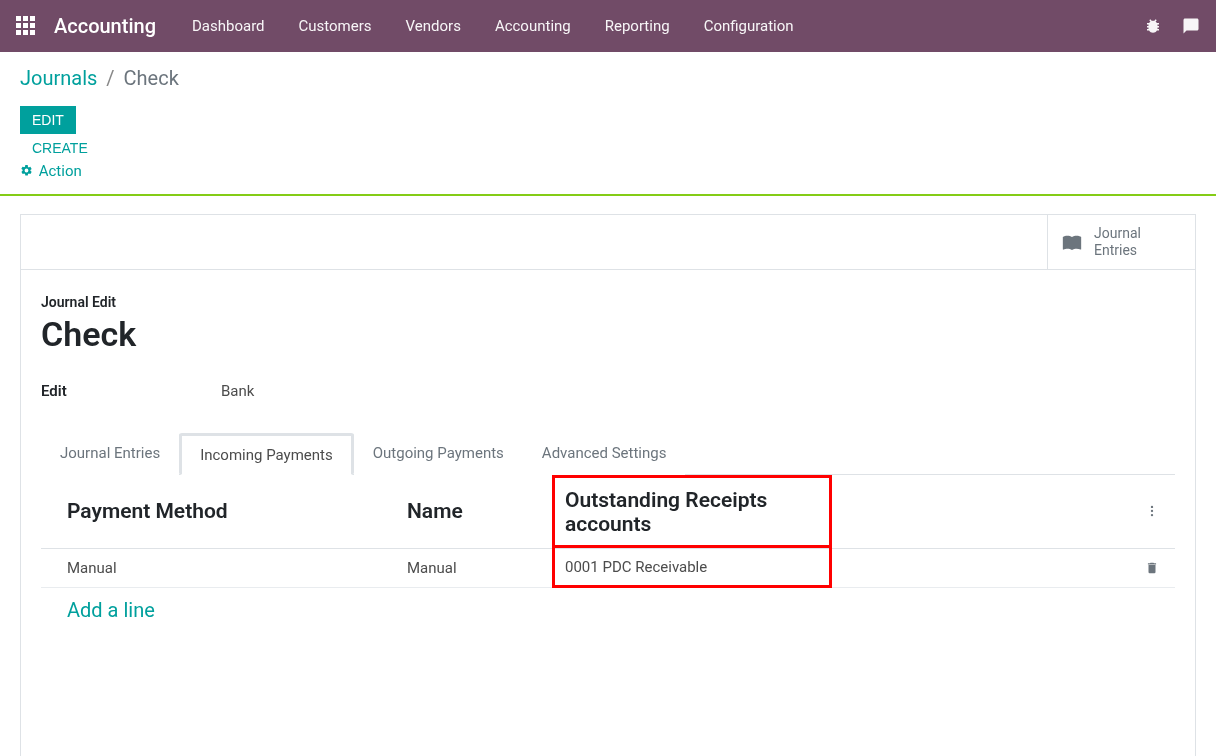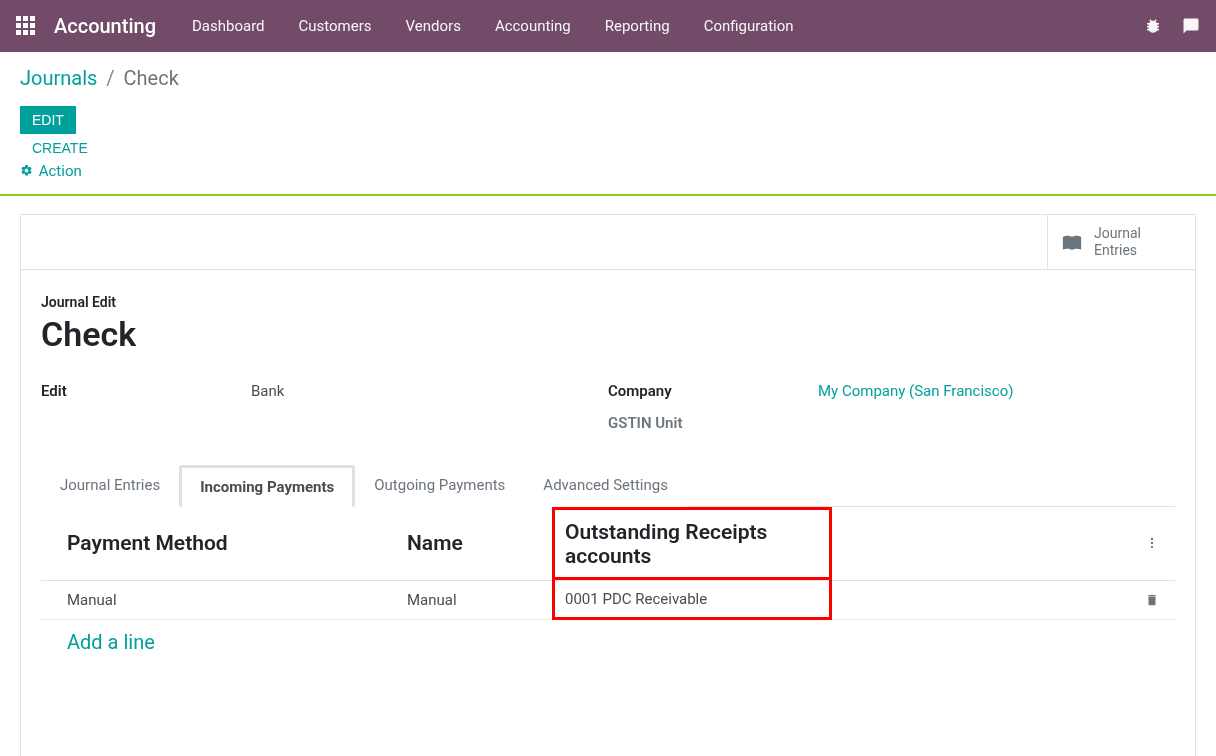"Bank" .field-value { margin-left: 30px -> none }
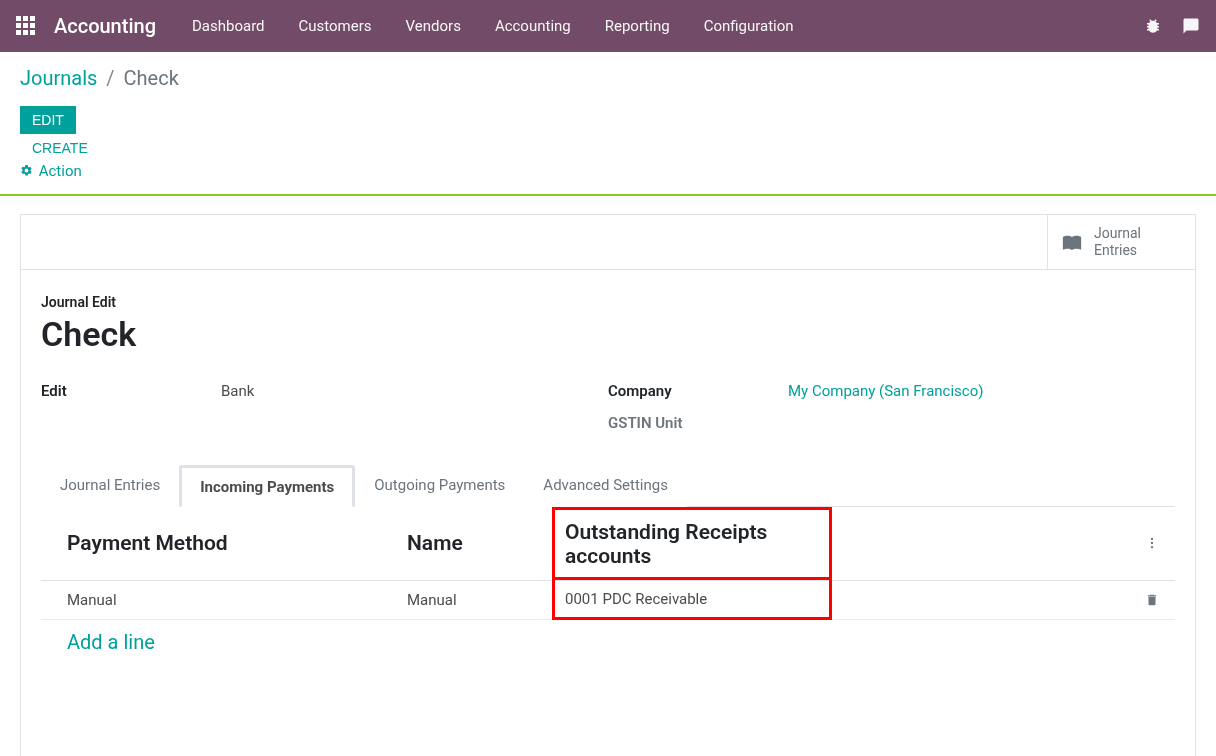"Company" div.form-col { html: <div> <div> <div>Company</div> <div>My Company (San Francisco)</div> </div> <div> <div>GSTIN Unit</div> </div> </div> -> none }
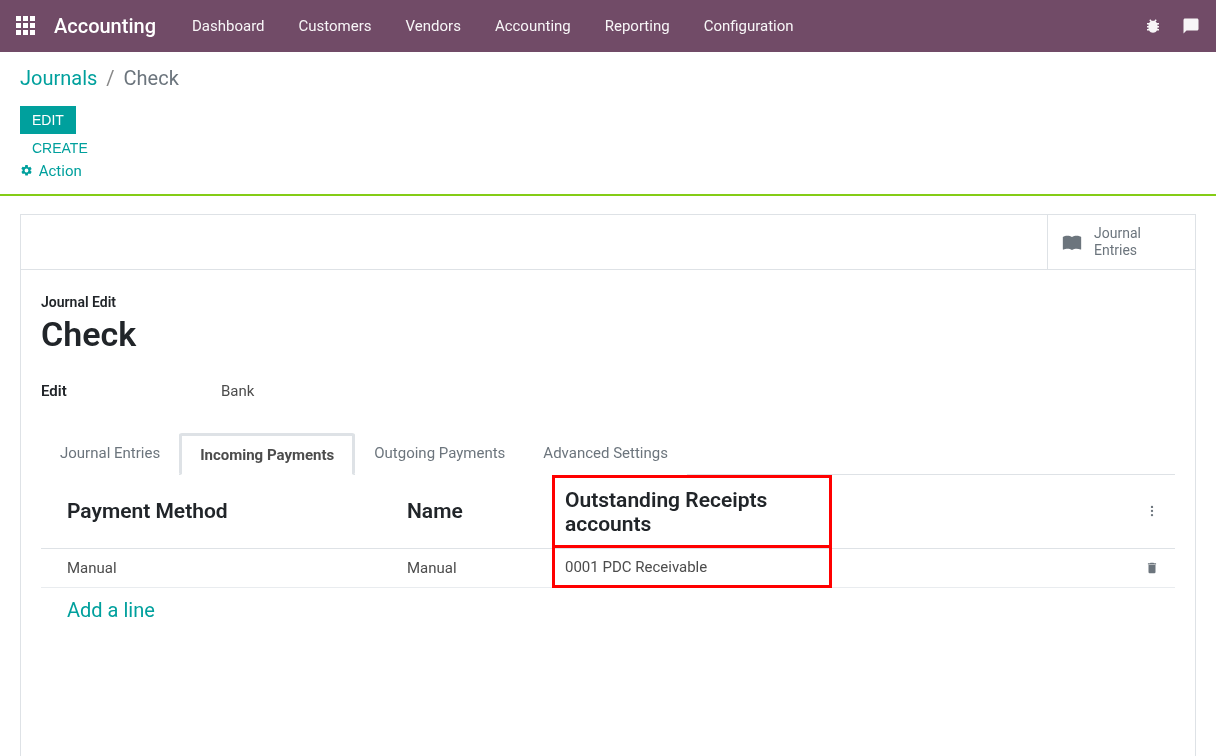"Incoming Payments" .tab.active { font-weight: bold -> none }
